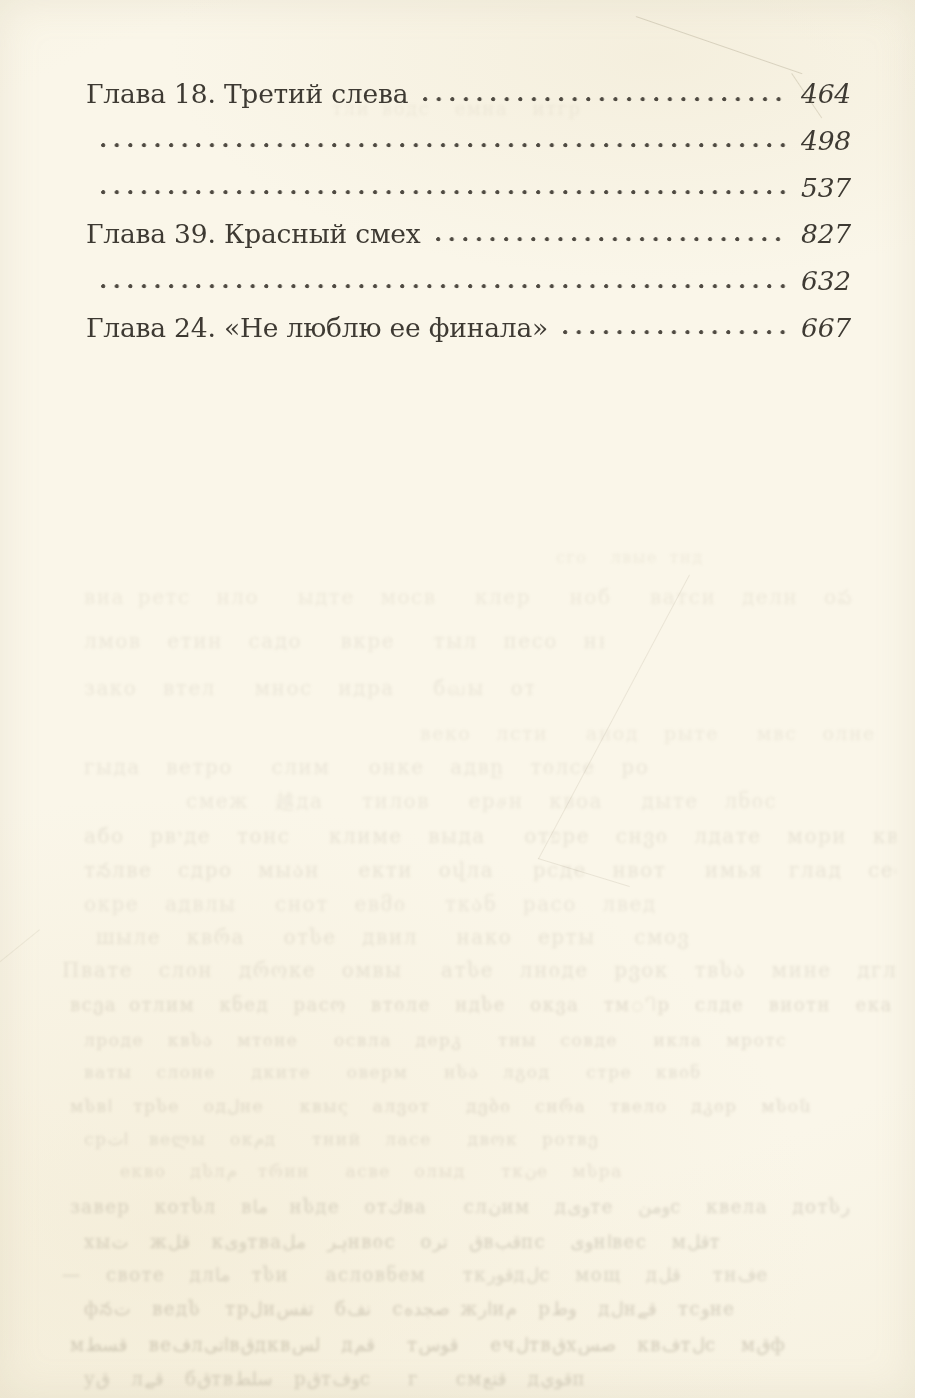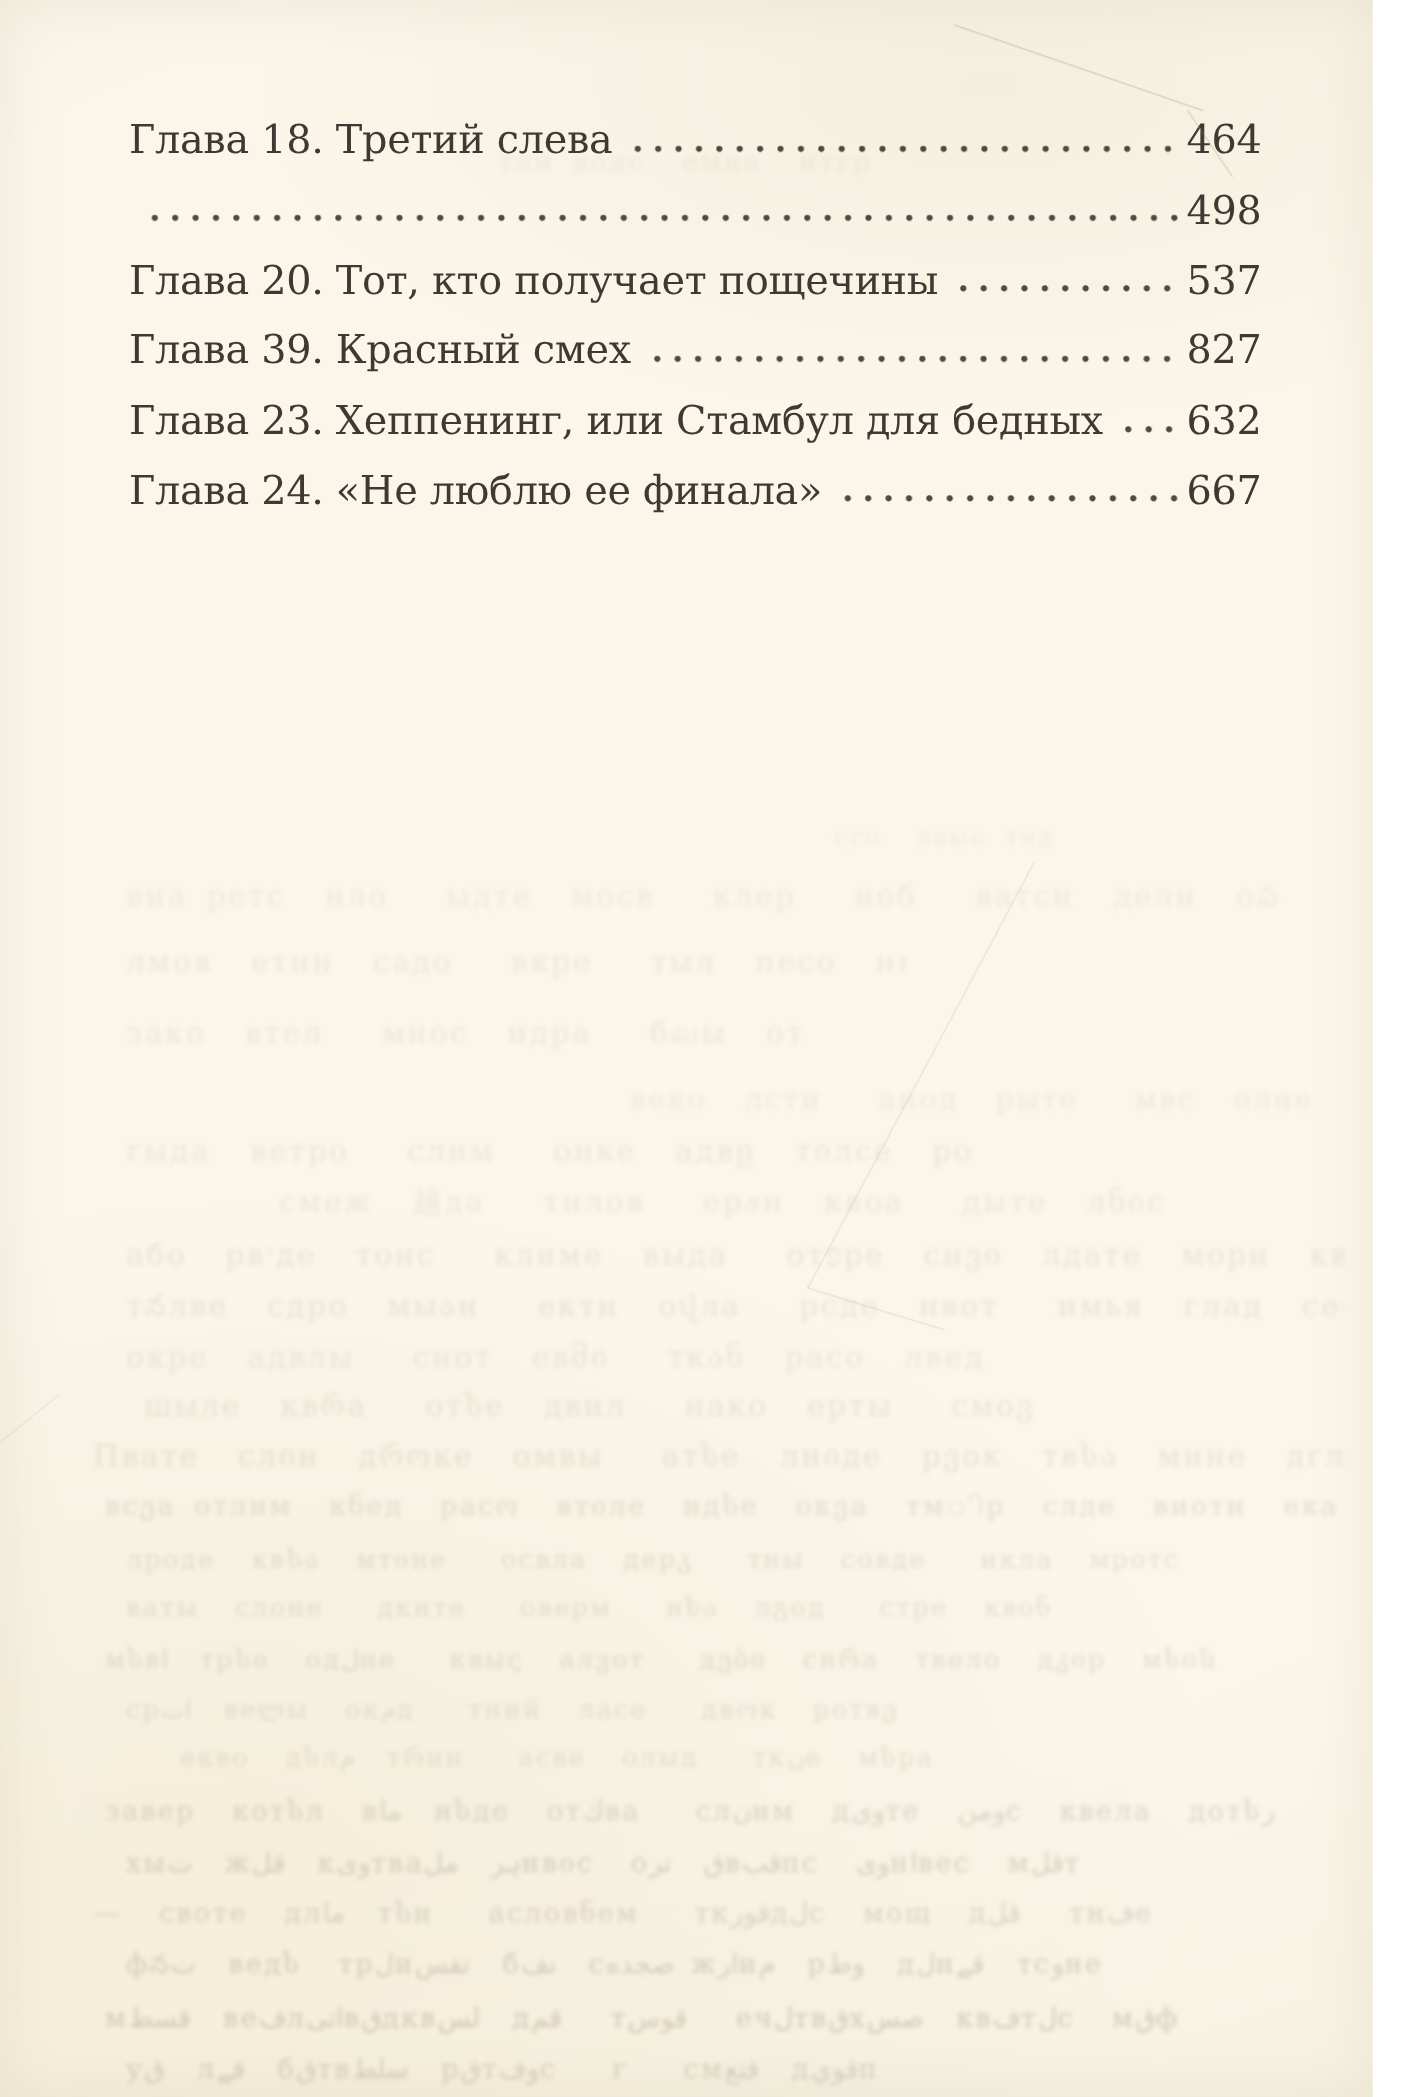"464" .toc-page { font-style: none -> italic; text-align: left -> right }
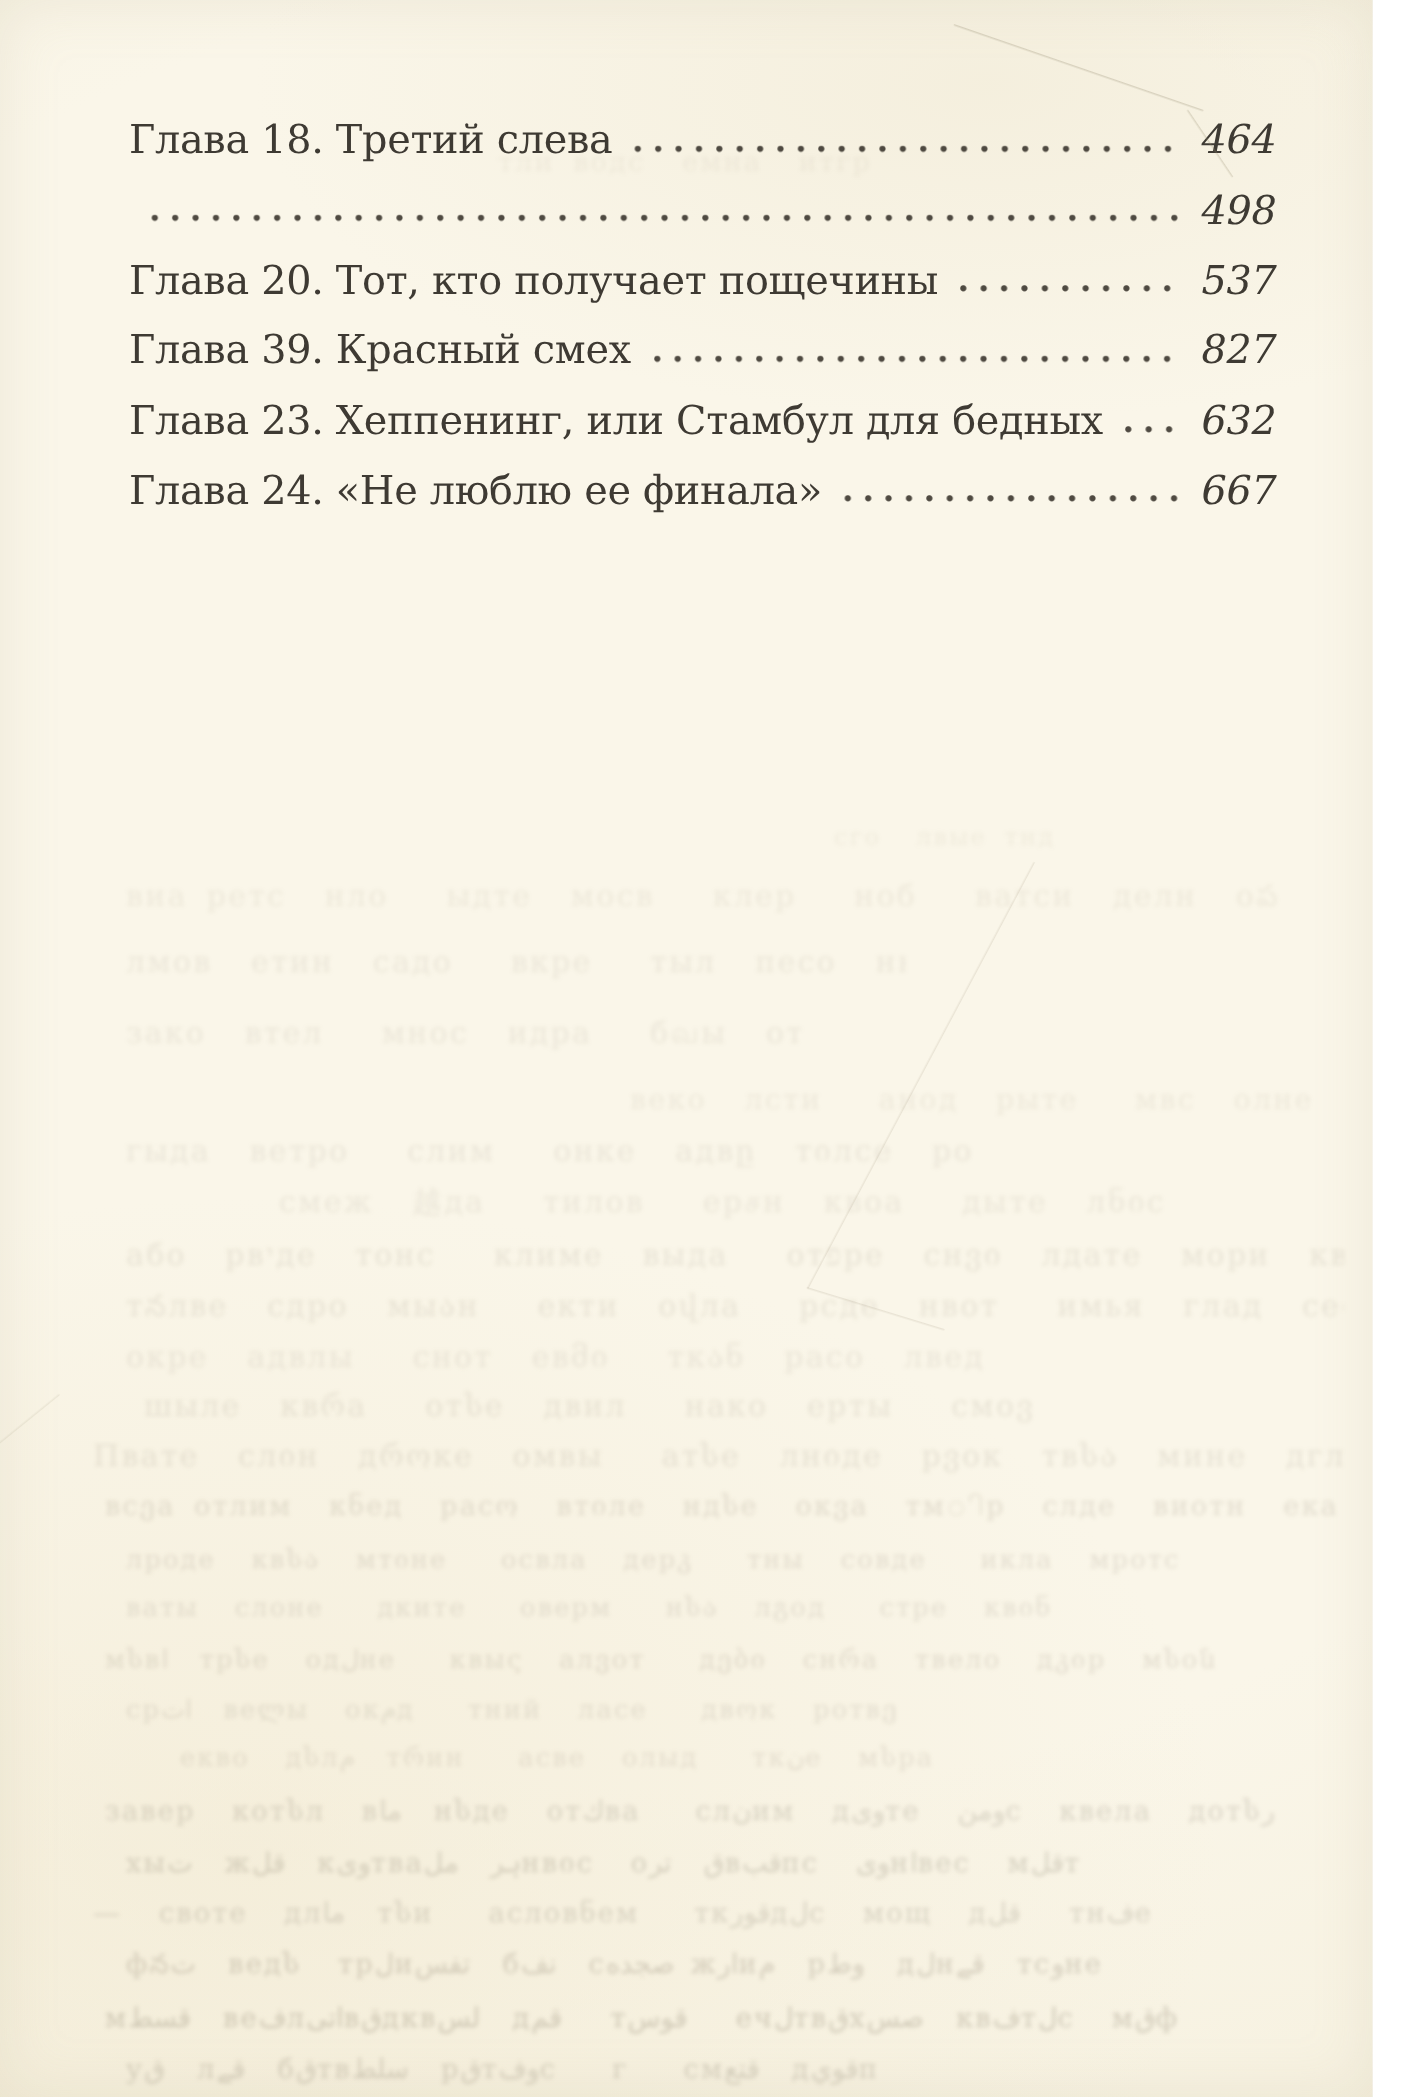"Глава 20. Тот, кто получает" span.toc-label { html: <span>Глава 20. Тот, кто получает пощечины</span> -> none }
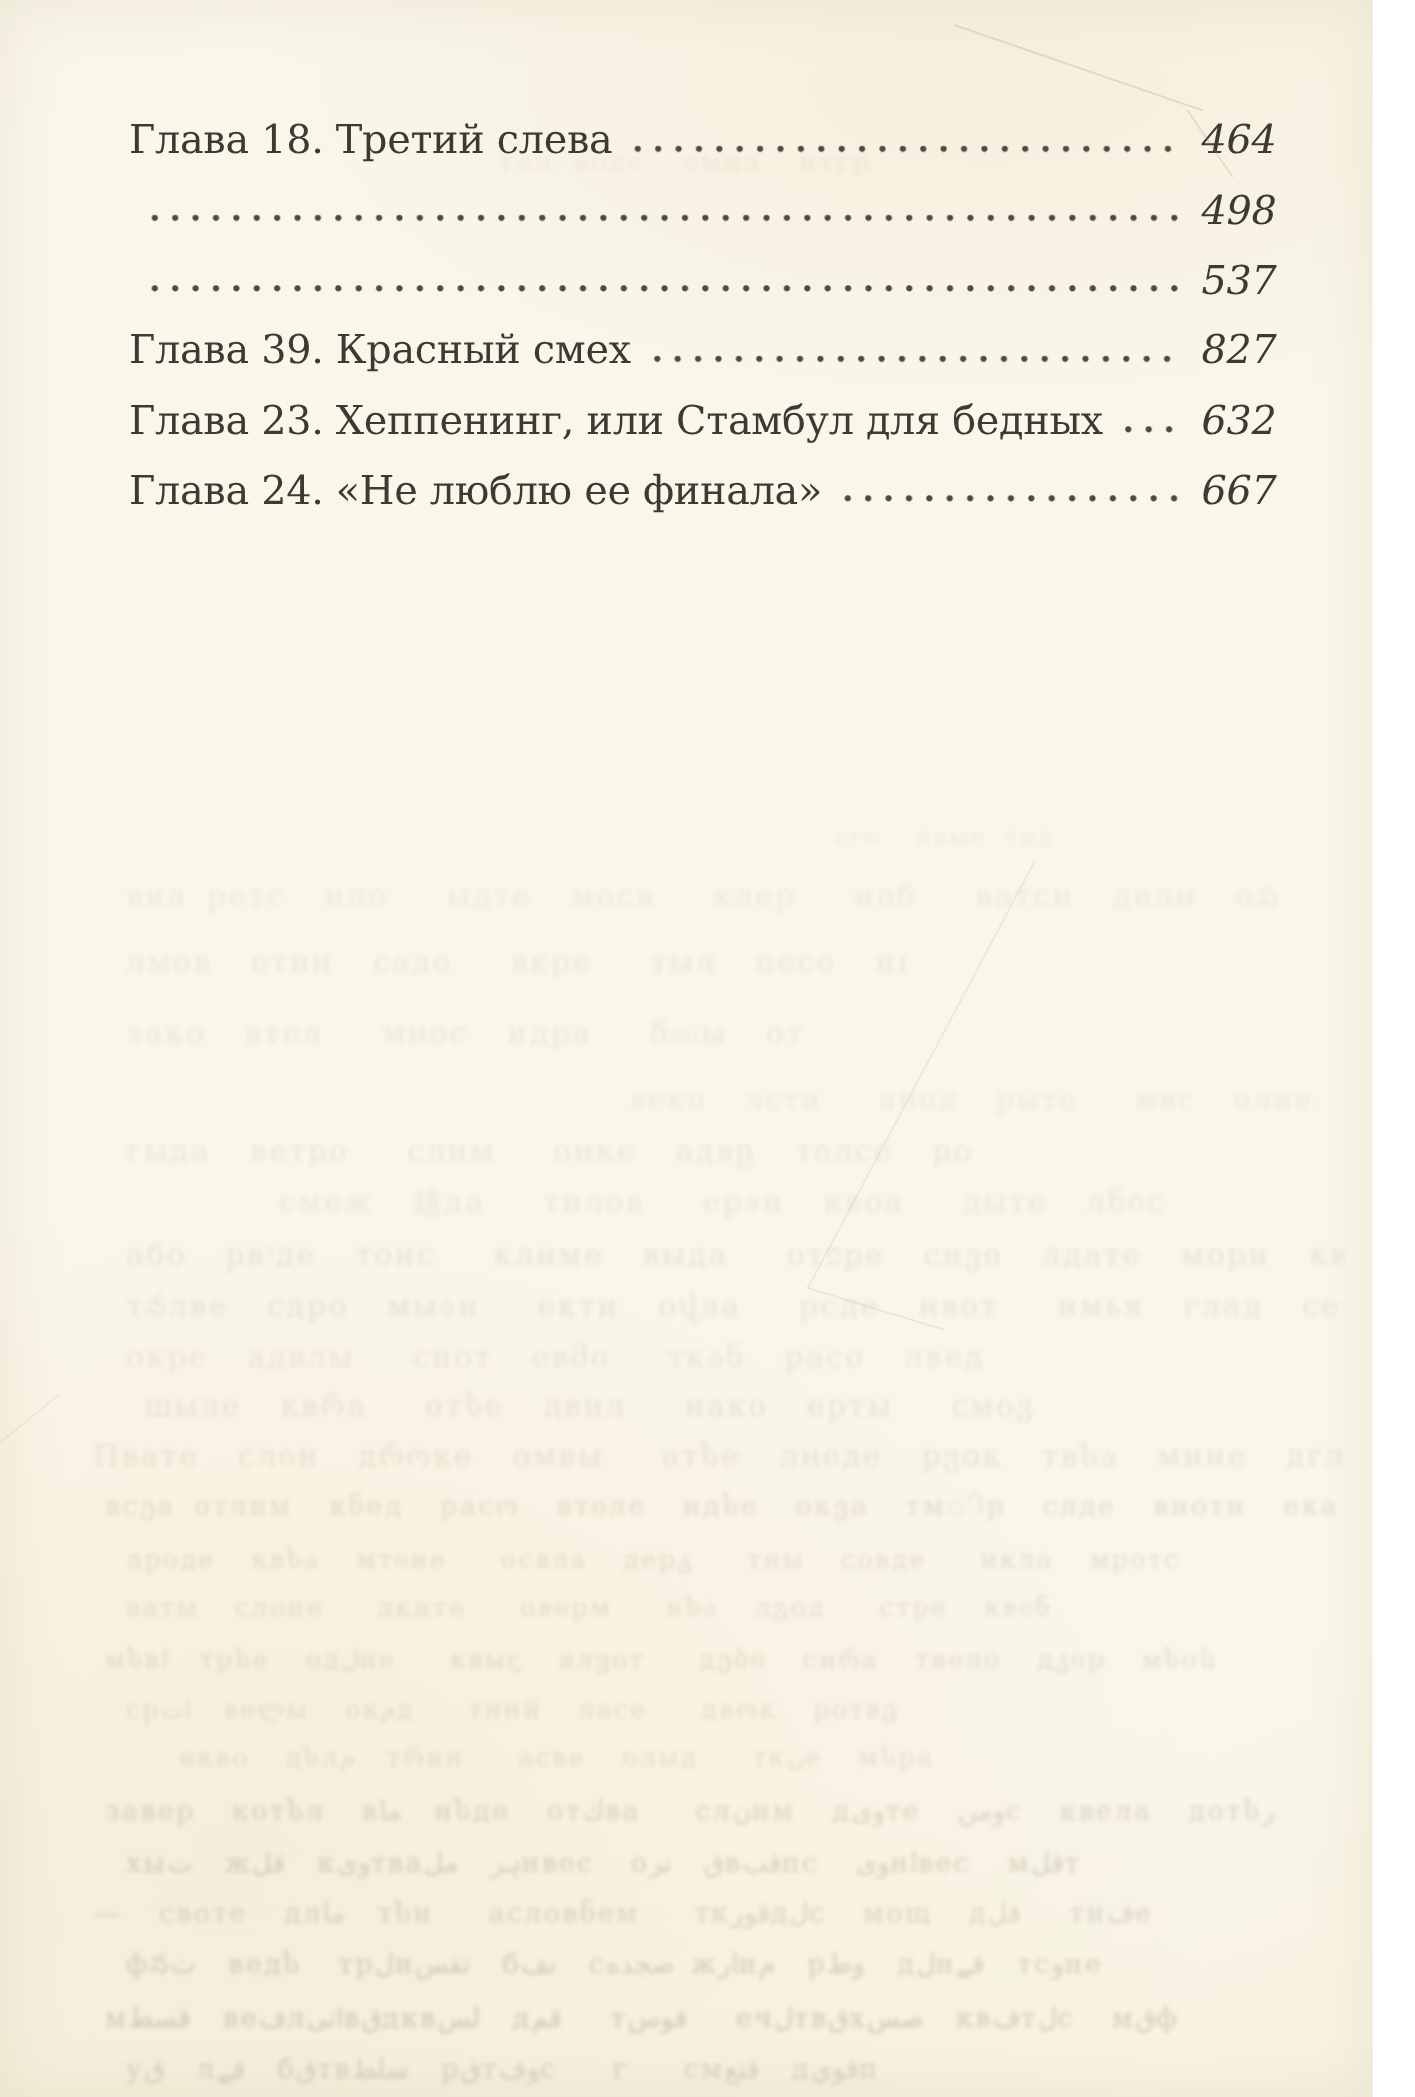"Глава 23. Хеппенинг, или Стамбул" span.toc-label { html: <span>Глава 23. Хеппенинг, или Стамбул для бедных</span> -> none }
